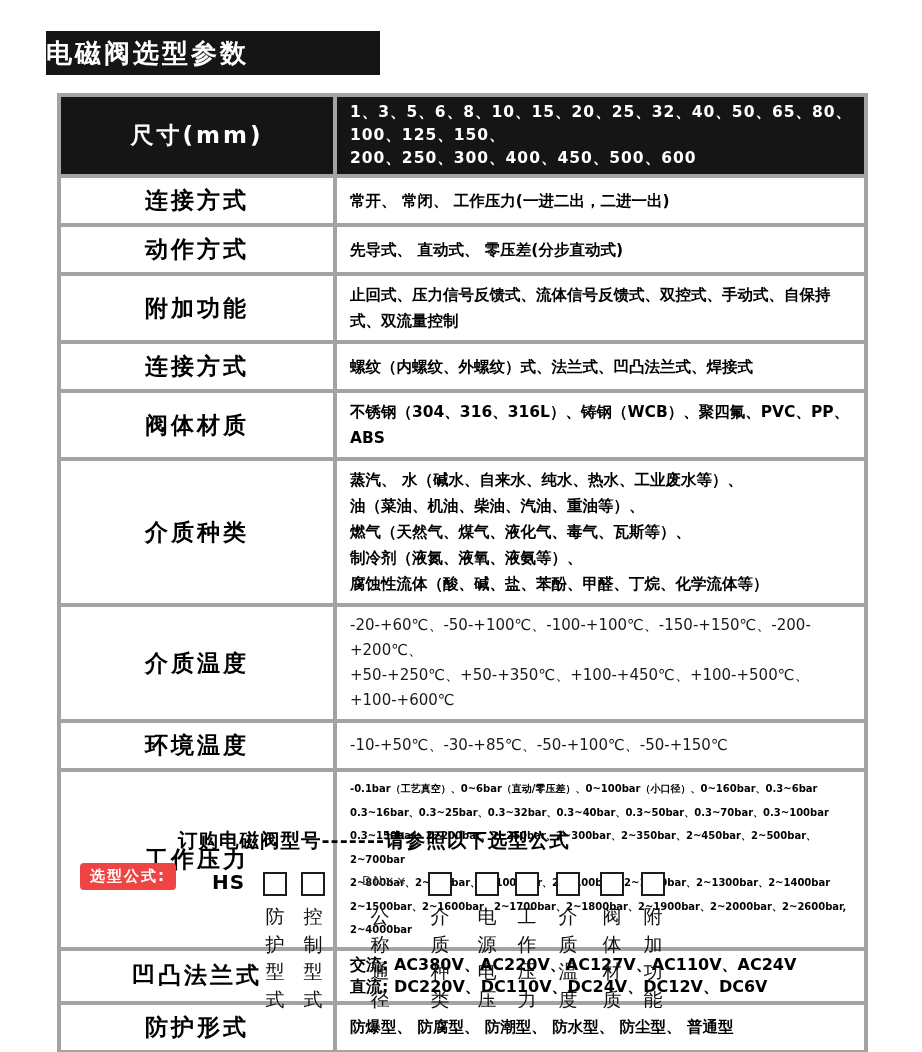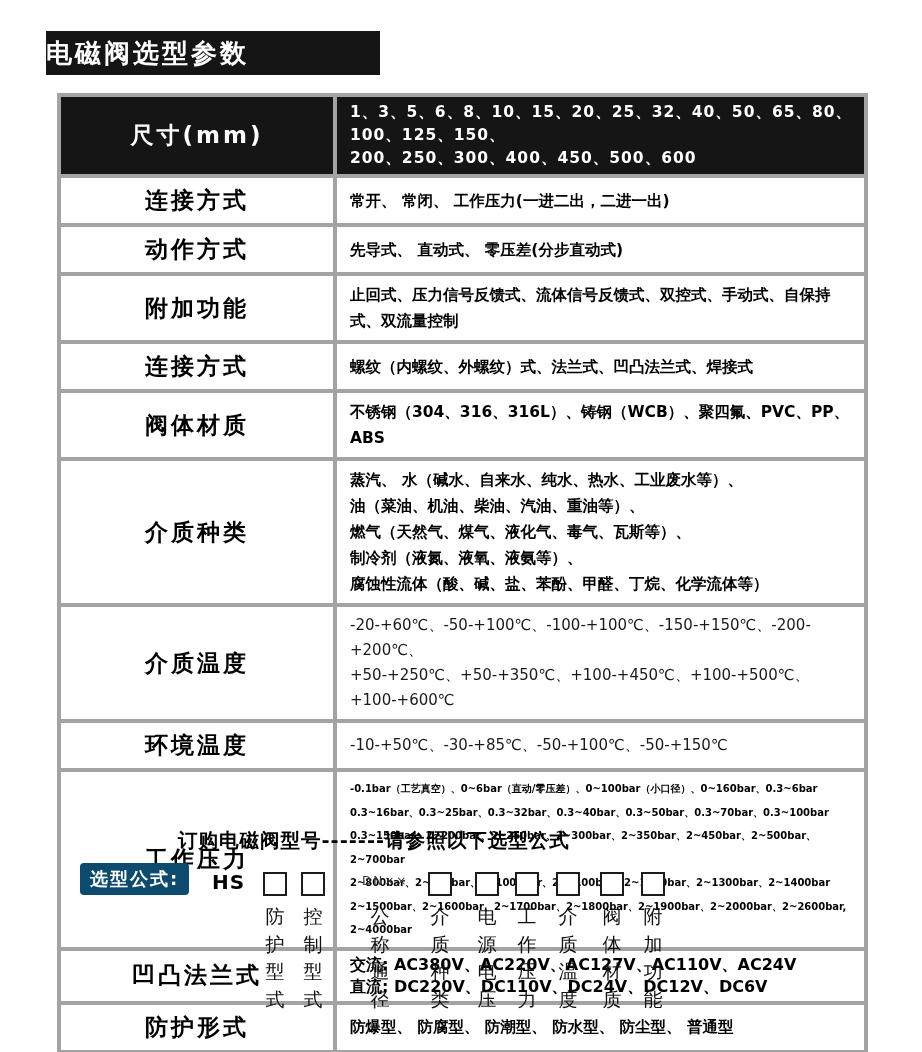"选型公式:" .badge { background: #0c4a6e -> #ef4444; font-size: 18px -> 15px }
